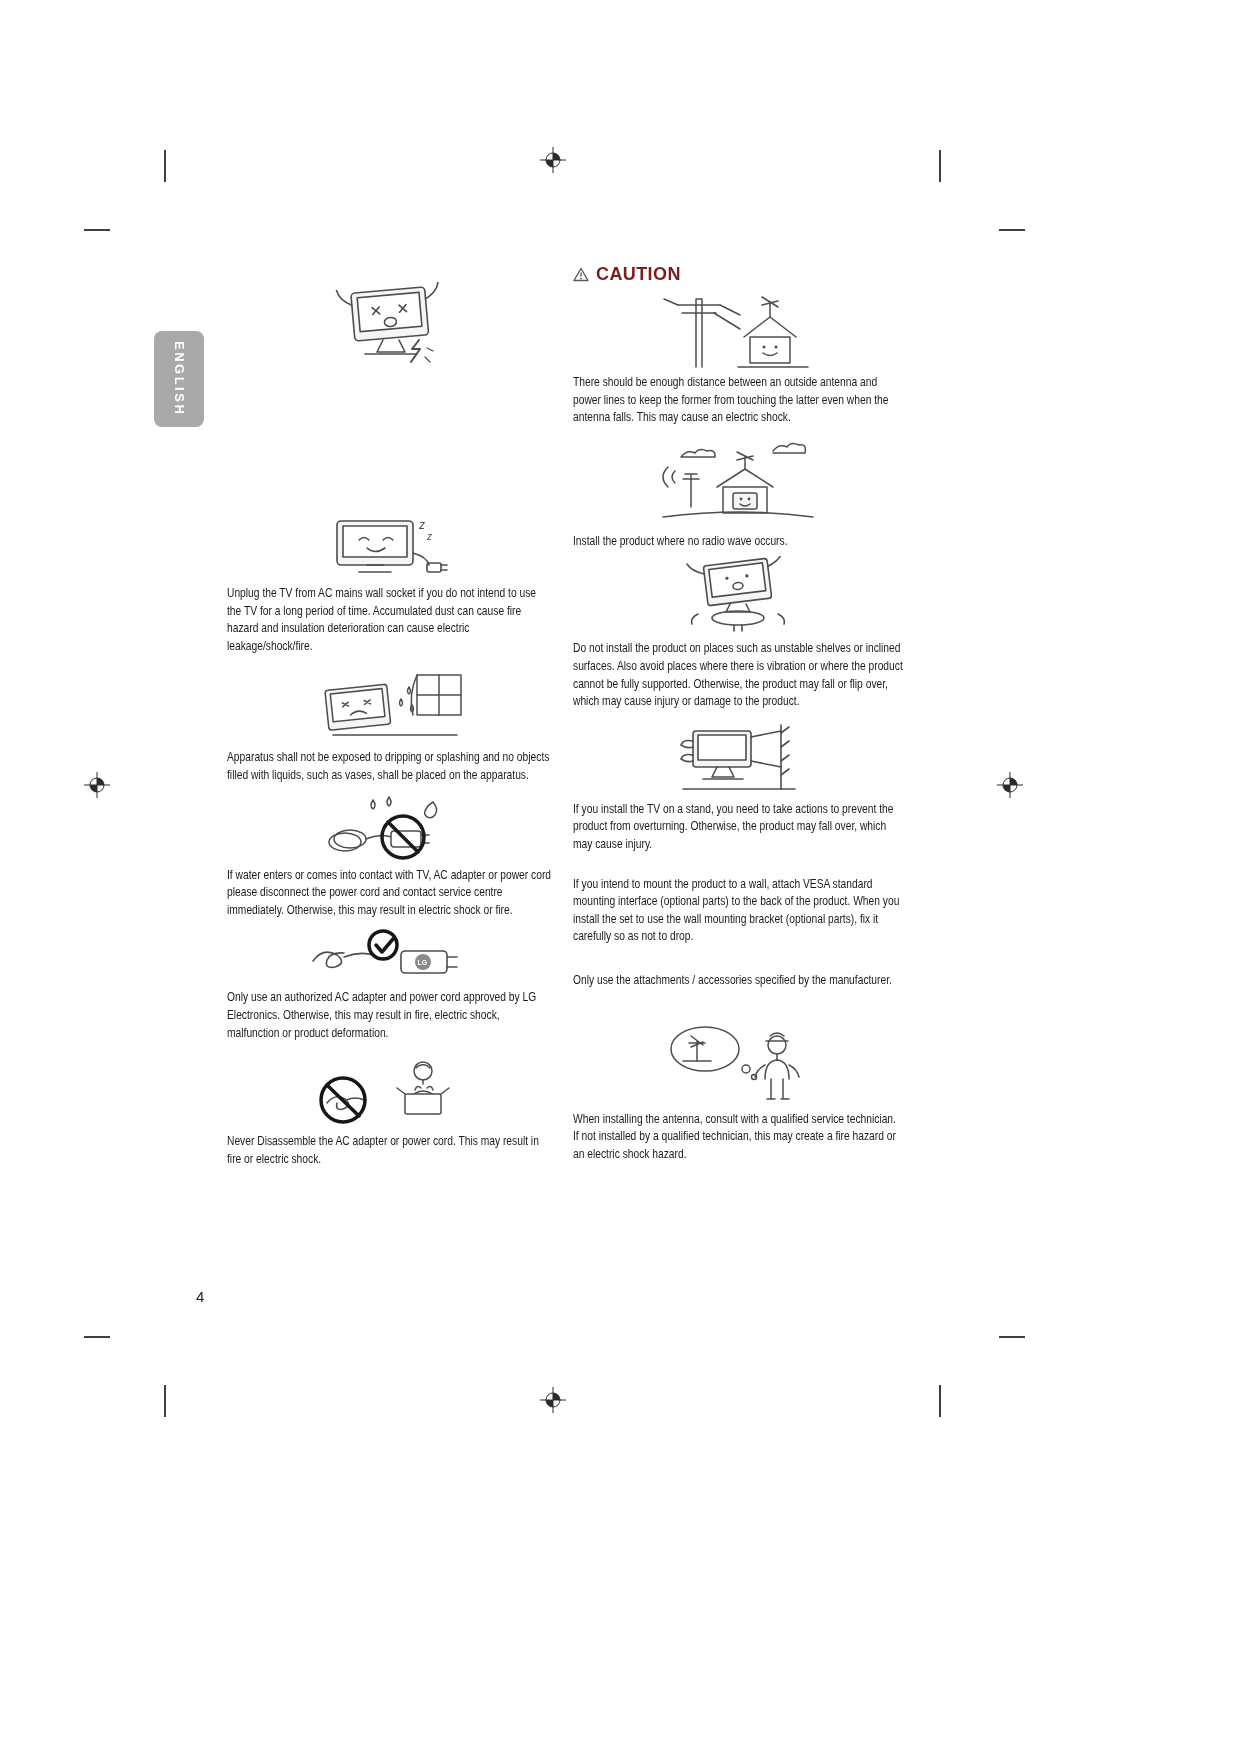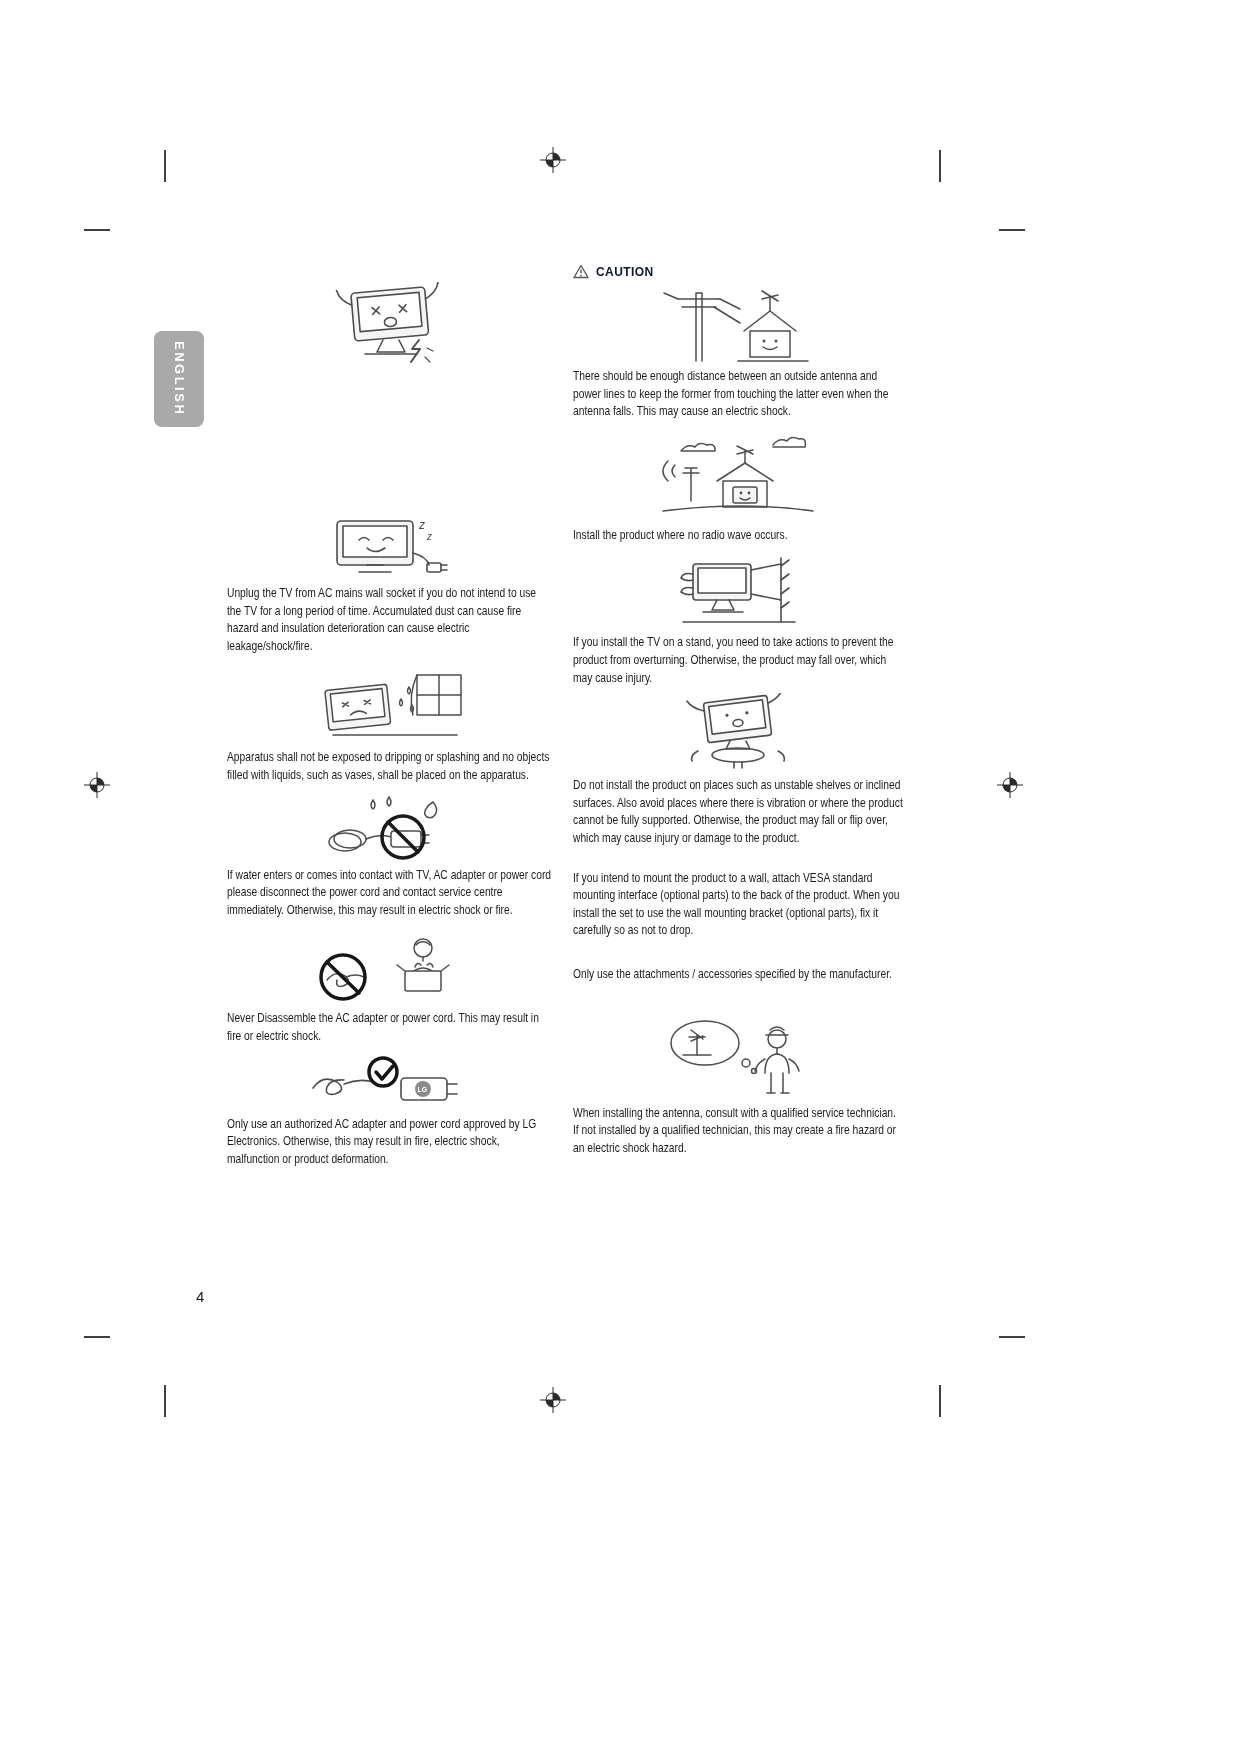"CAUTION" .caution-head { color: #0f172a -> #7f1d1d; font-size: 12px -> 18px }
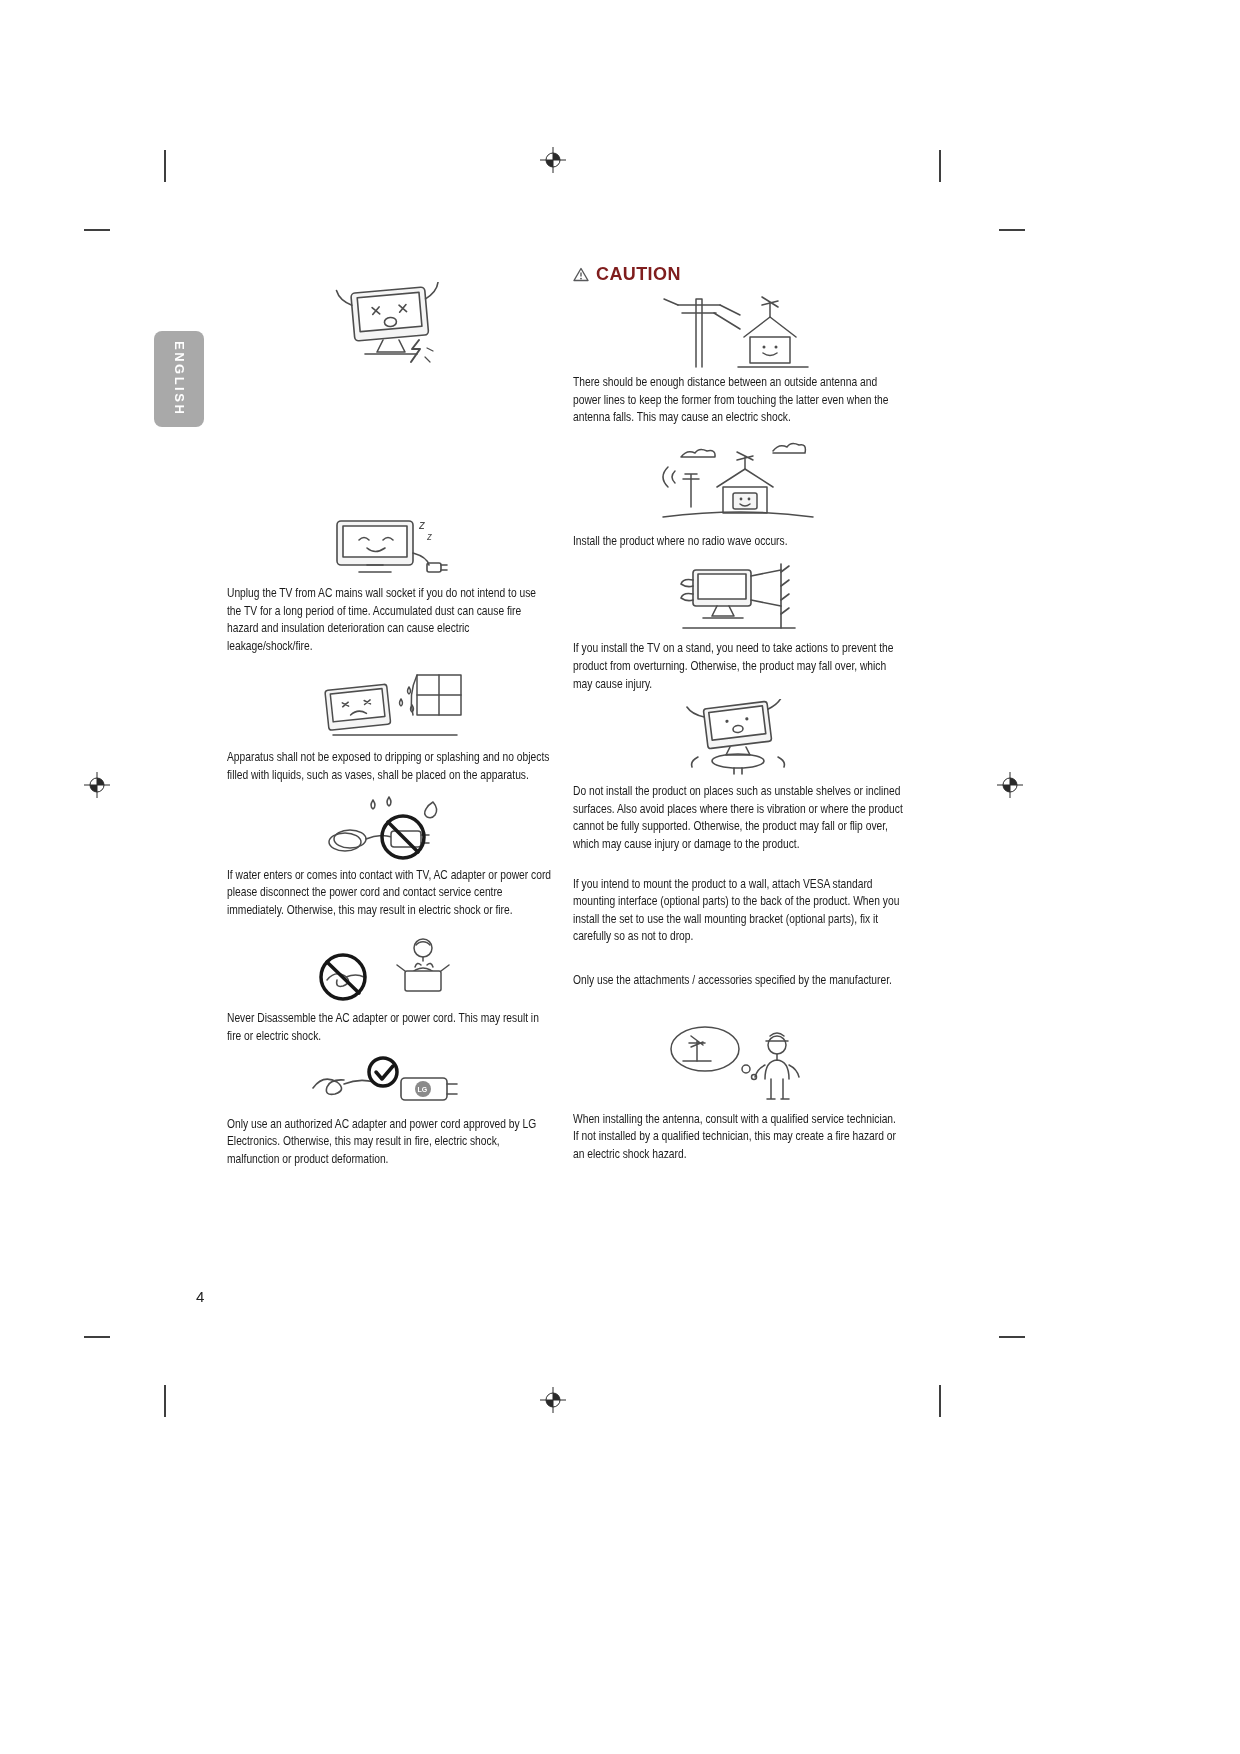"If you install the TV" section { order: before "Do not install the product" -> after "Do not install the product" }
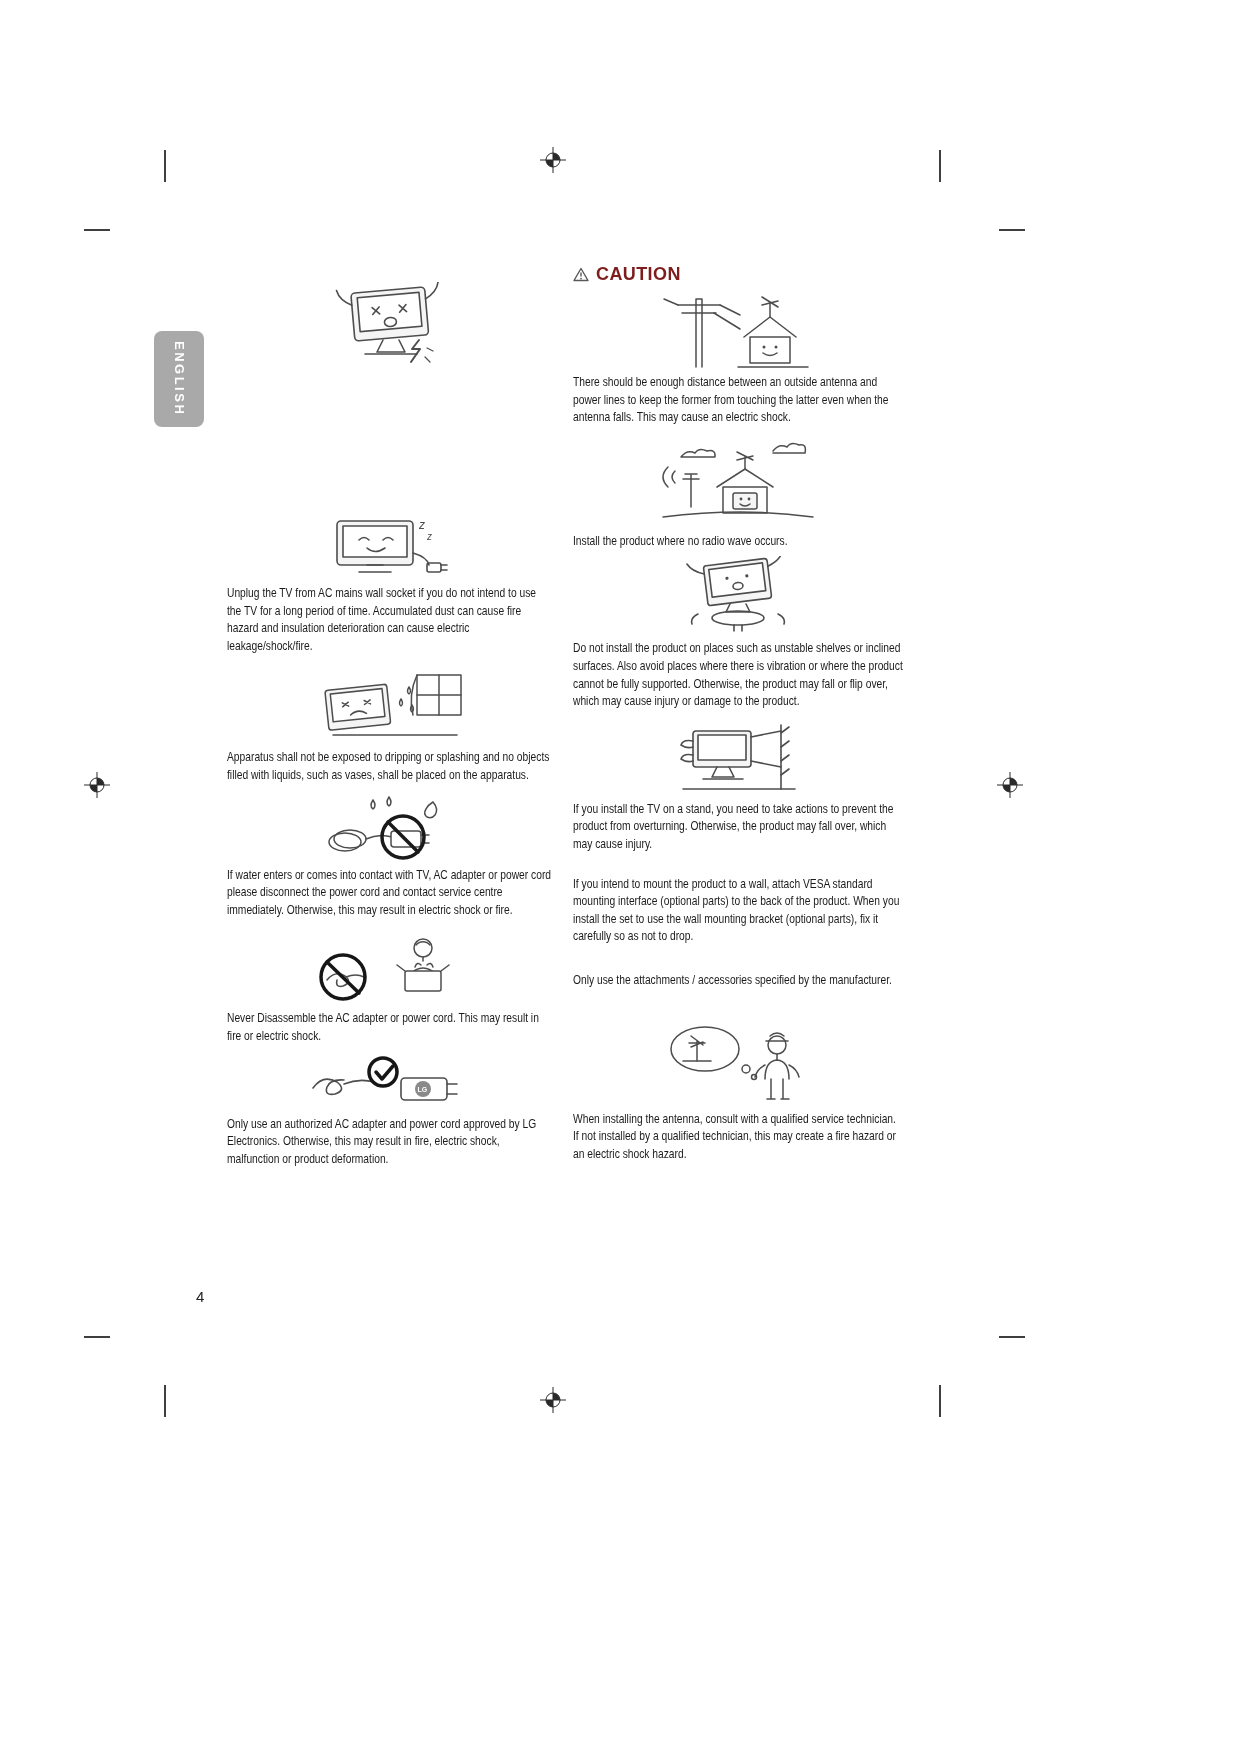"Never Disassemble the AC adapter" section { order: before "Only use an authorized AC" -> after "Only use an authorized AC" }
